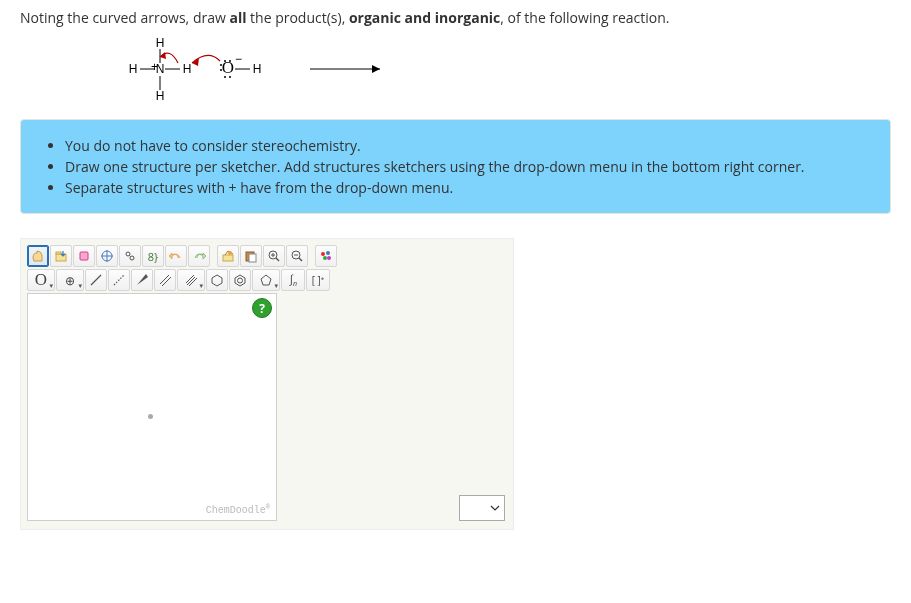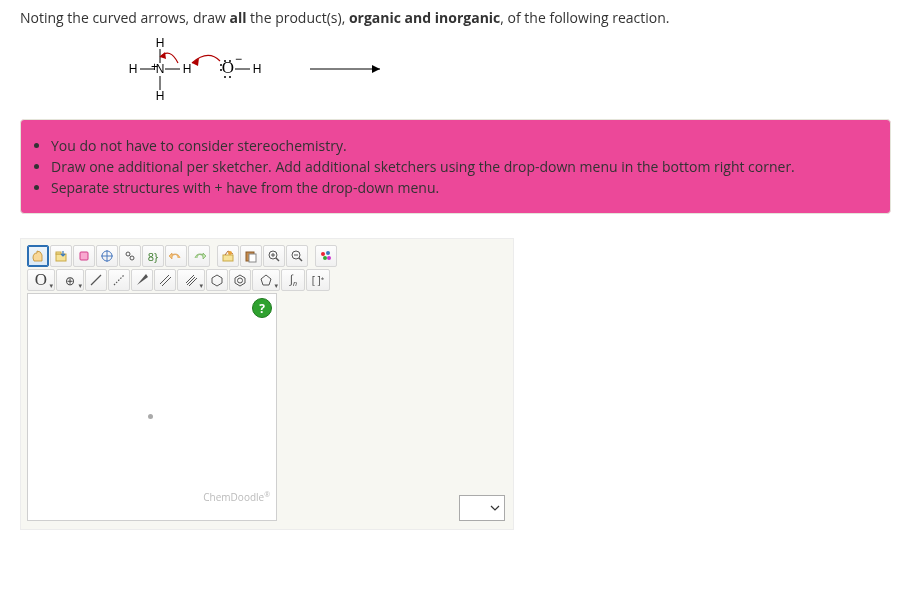"You do not have to" .hints { background: #ec4899 -> #7dd3fc; padding: 14px 12px -> 14px 26px }
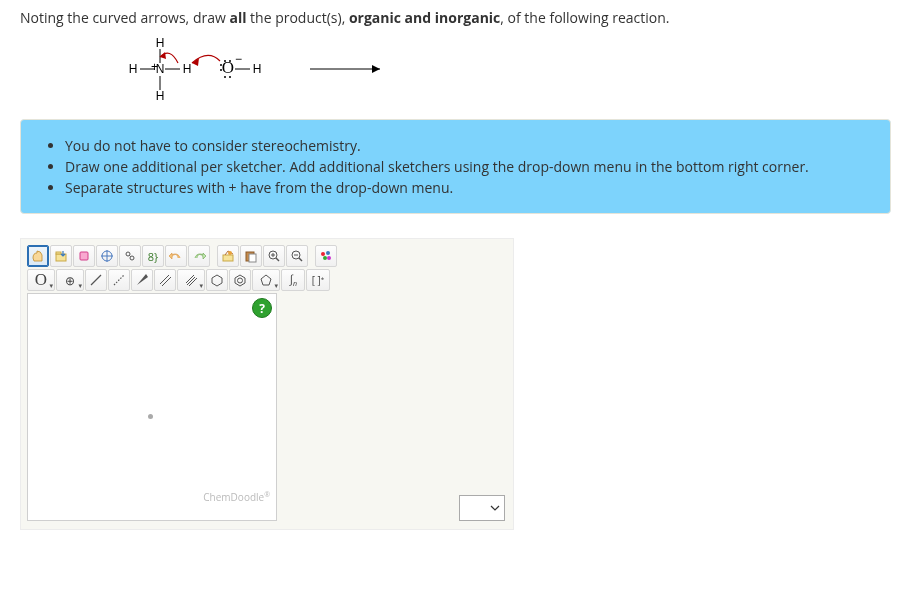"Draw one additional per sketcher." li { text: additional per sketcher. Add additional -> structure per sketcher. Add structures }
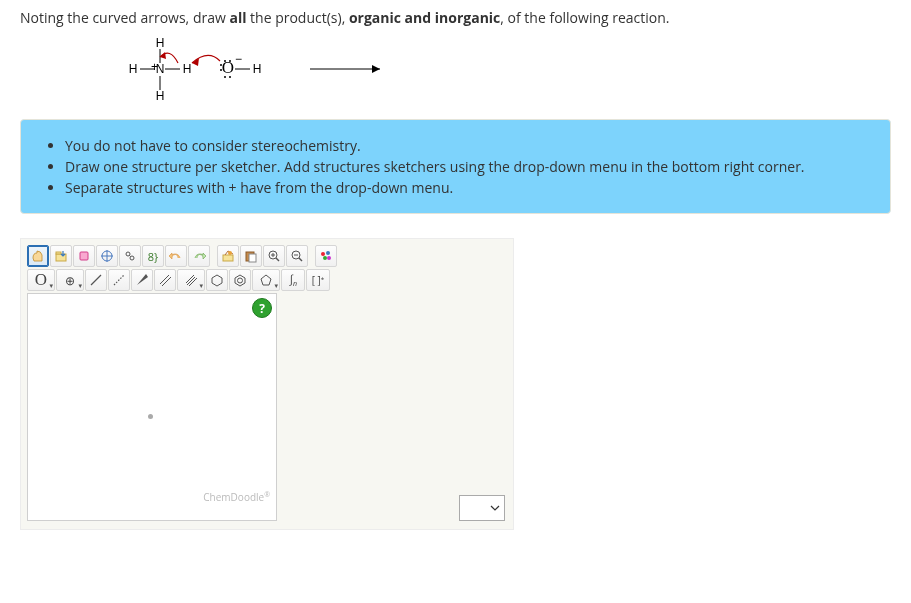"ChemDoodle®" .watermark { bottom: 16px -> 4px; font-family: none -> Liberation Mono, monospace }
